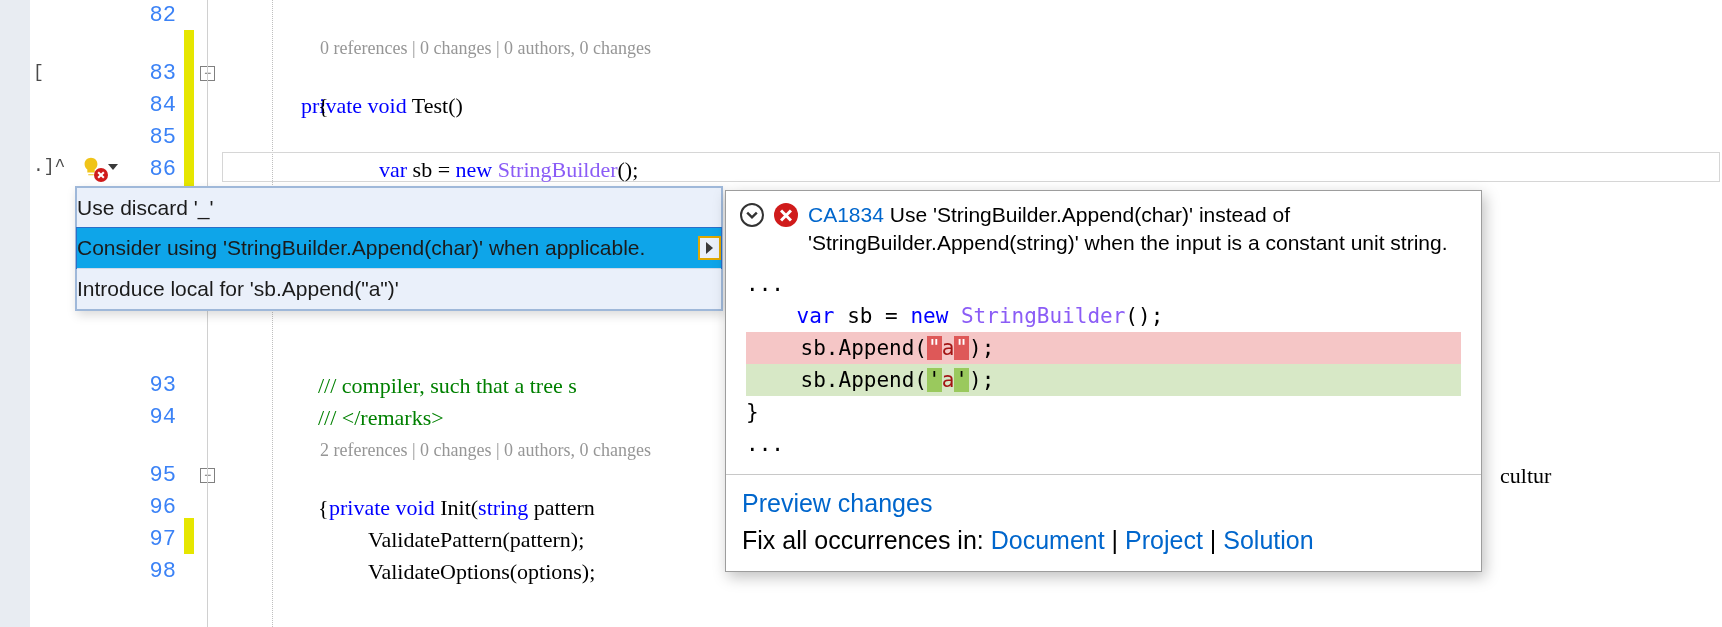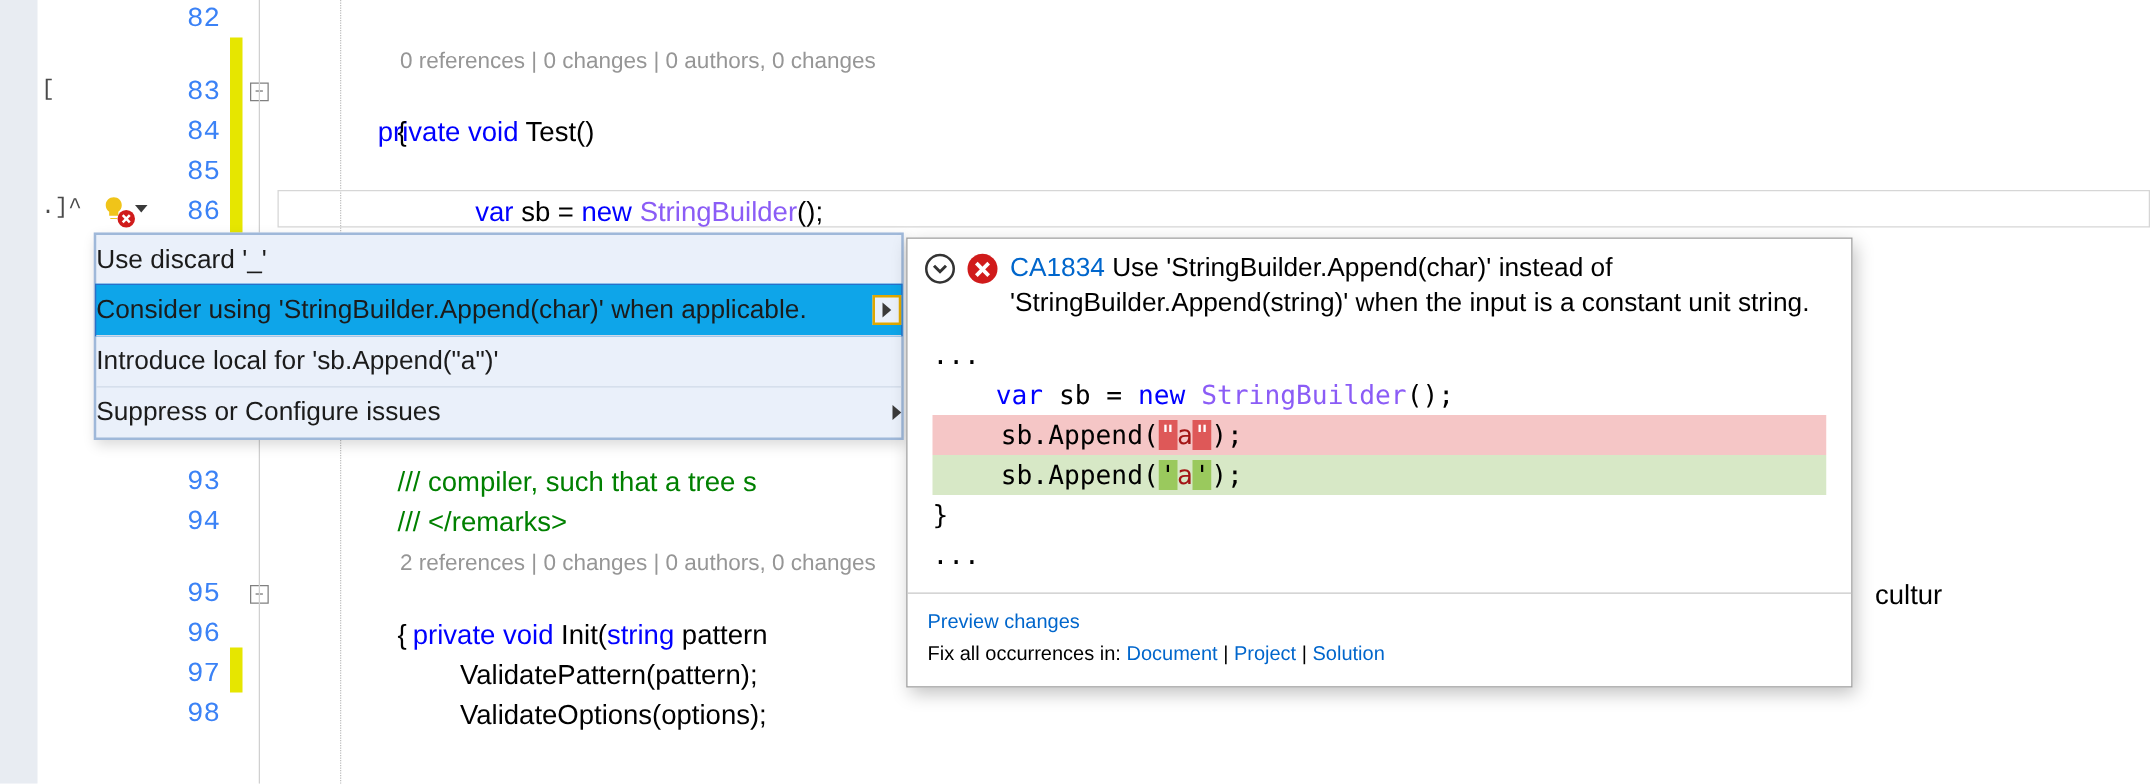"0 references | 0 changes" .codeline { font-family: Liberation Sans, sans-serif -> Liberation Serif, serif }
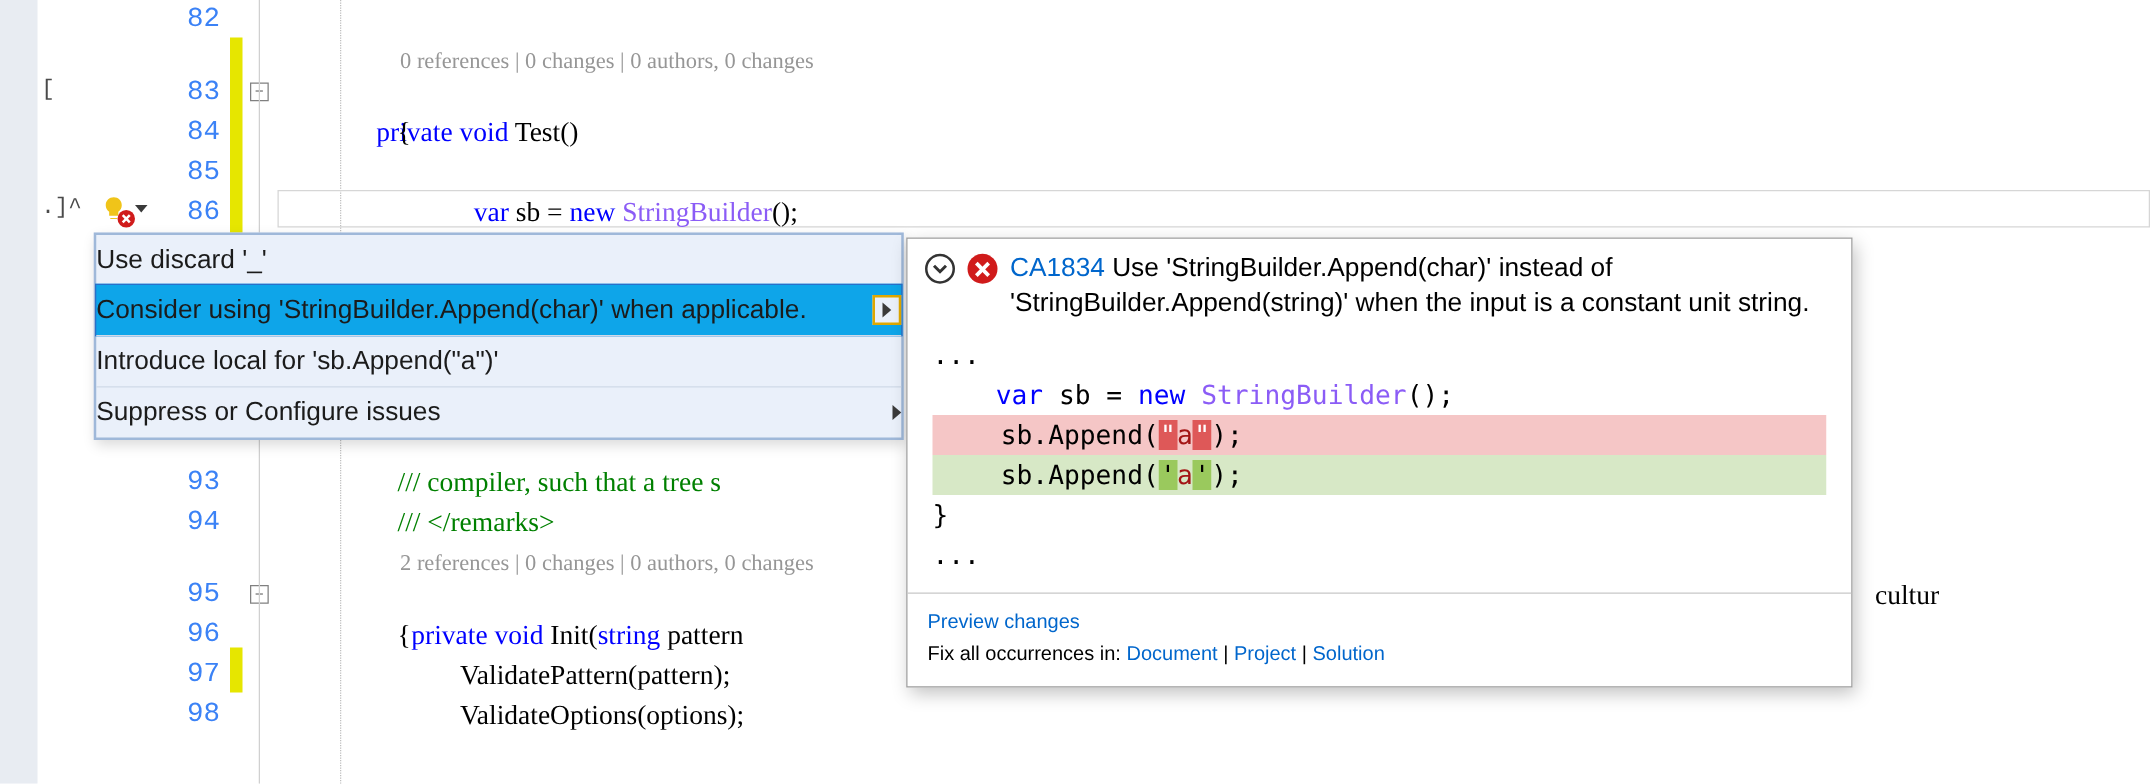"Suppress or Configure issues" div.qa-item { html: <div> <span>Suppress or Configure issues</span> <span></span> </div> -> none }
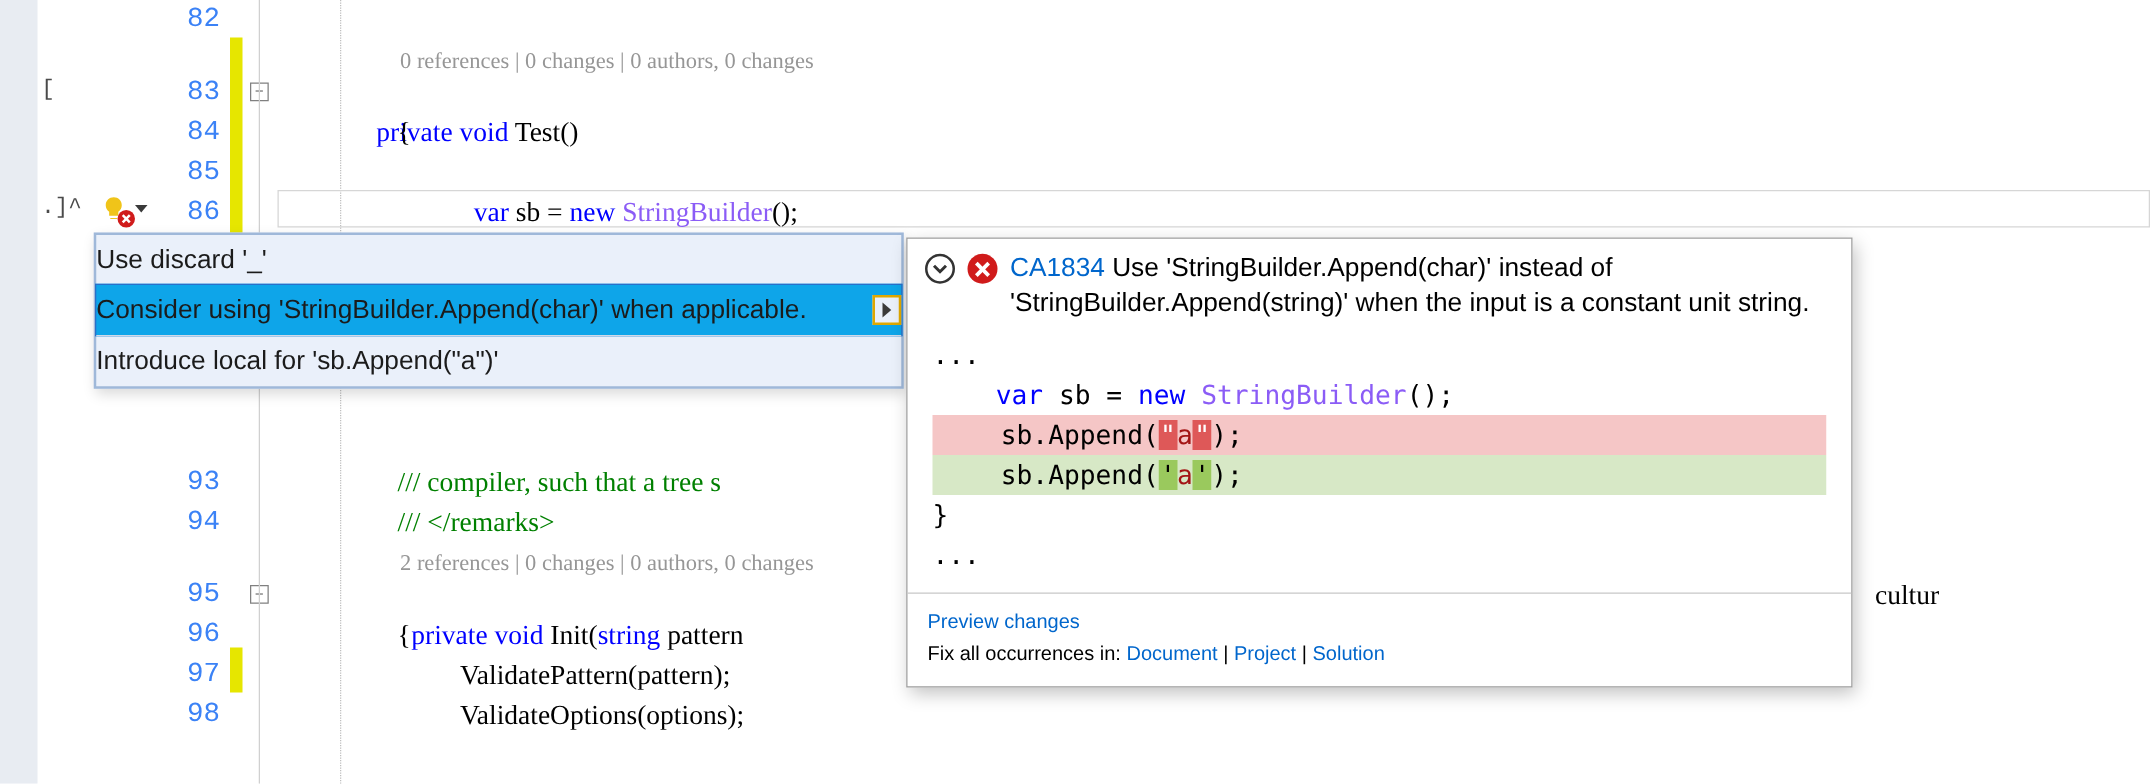"Preview changes" .pv-footer { font-size: 16px -> 25px }
